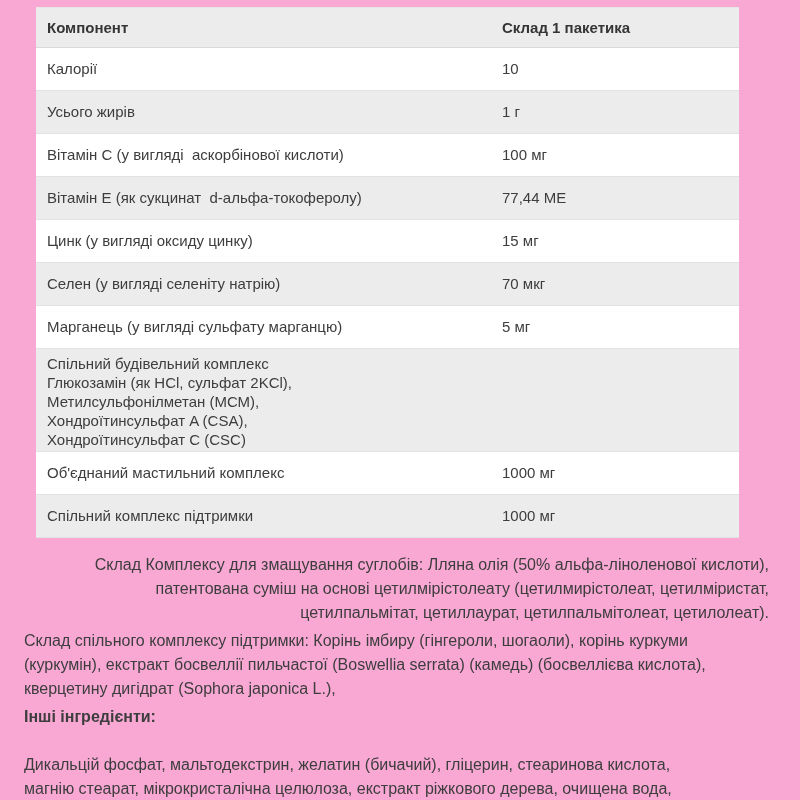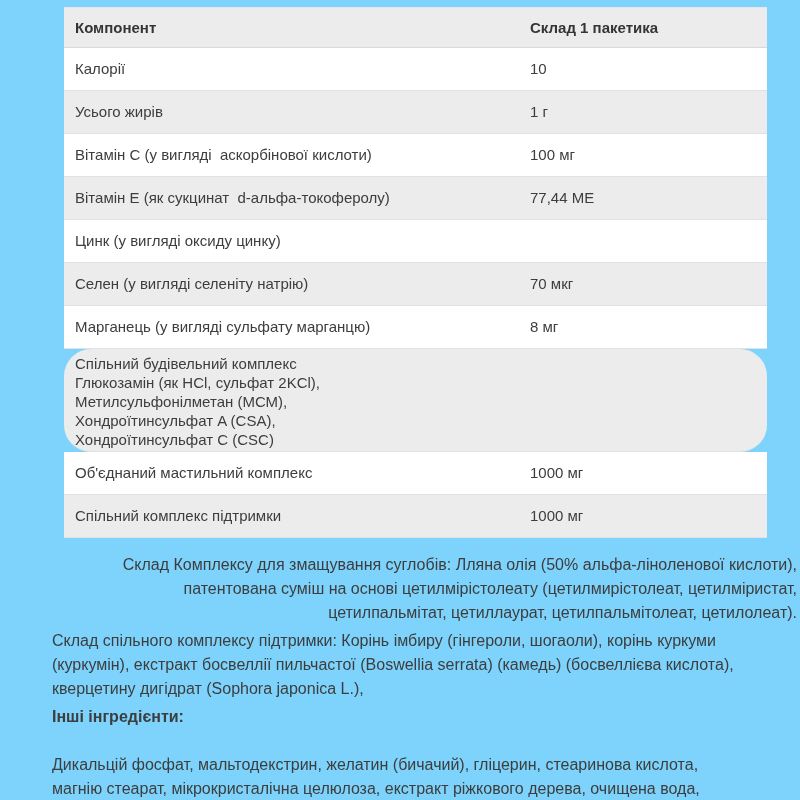"Компонент" .page { background: #7dd3fc -> #f9a8d4; padding: 7px 30px 0 52px -> 7px 30px 0 24px }
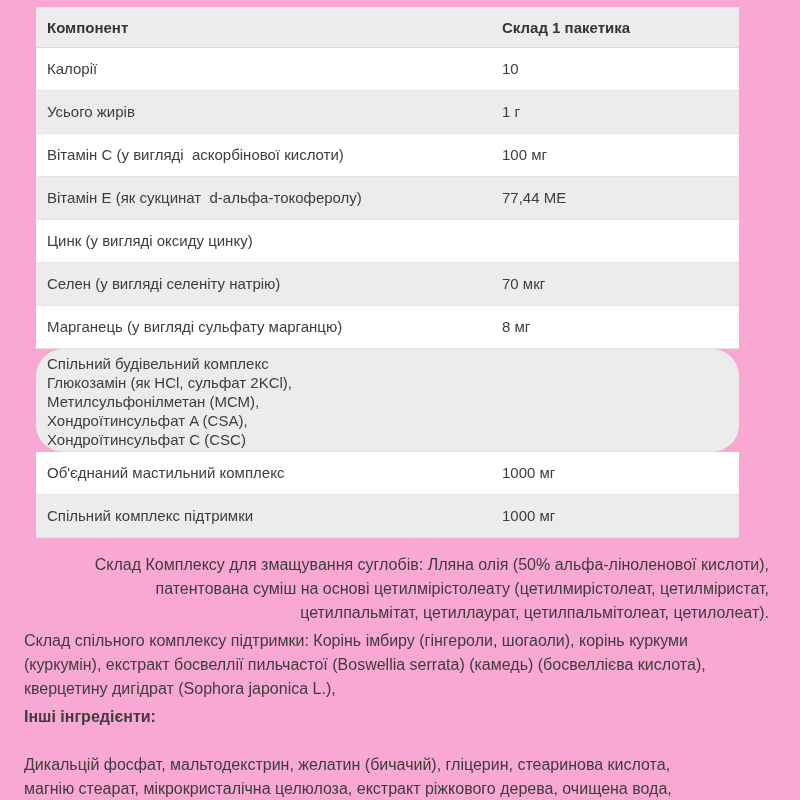"15 мг" div.td-a { html: none -> <div>15 мг</div> }
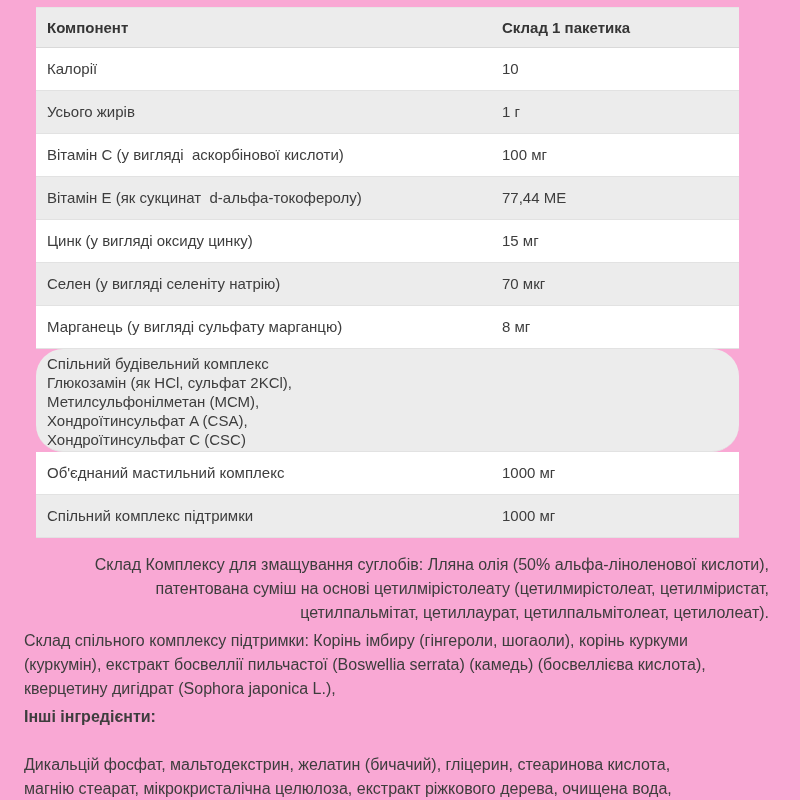"8 мг" div.td-a { text: 8 -> 5 }
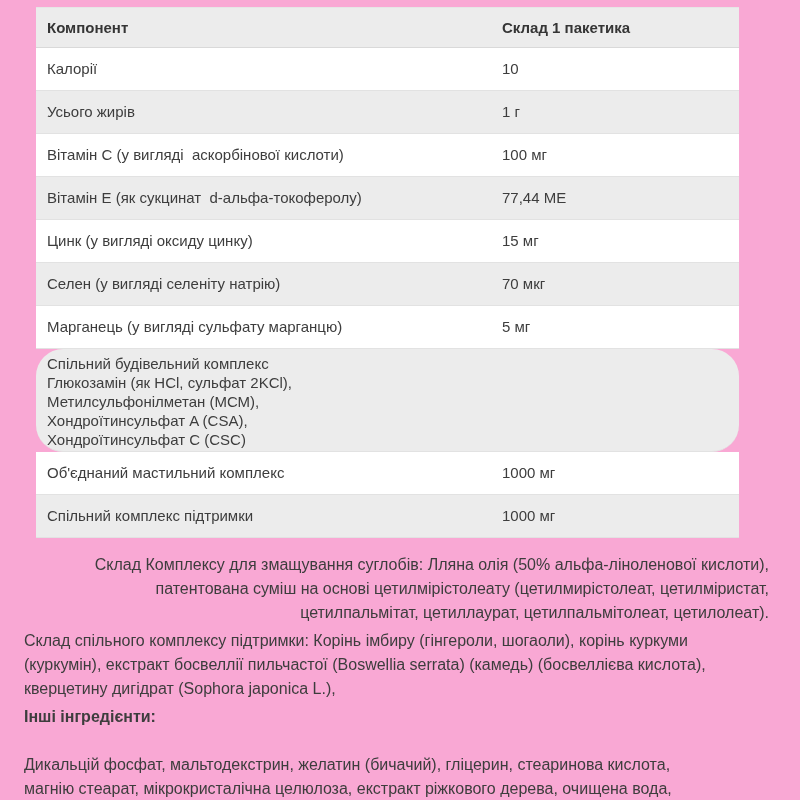"Спільний будівельний комплекс" .tr.multi { border-radius: 27px -> none }
